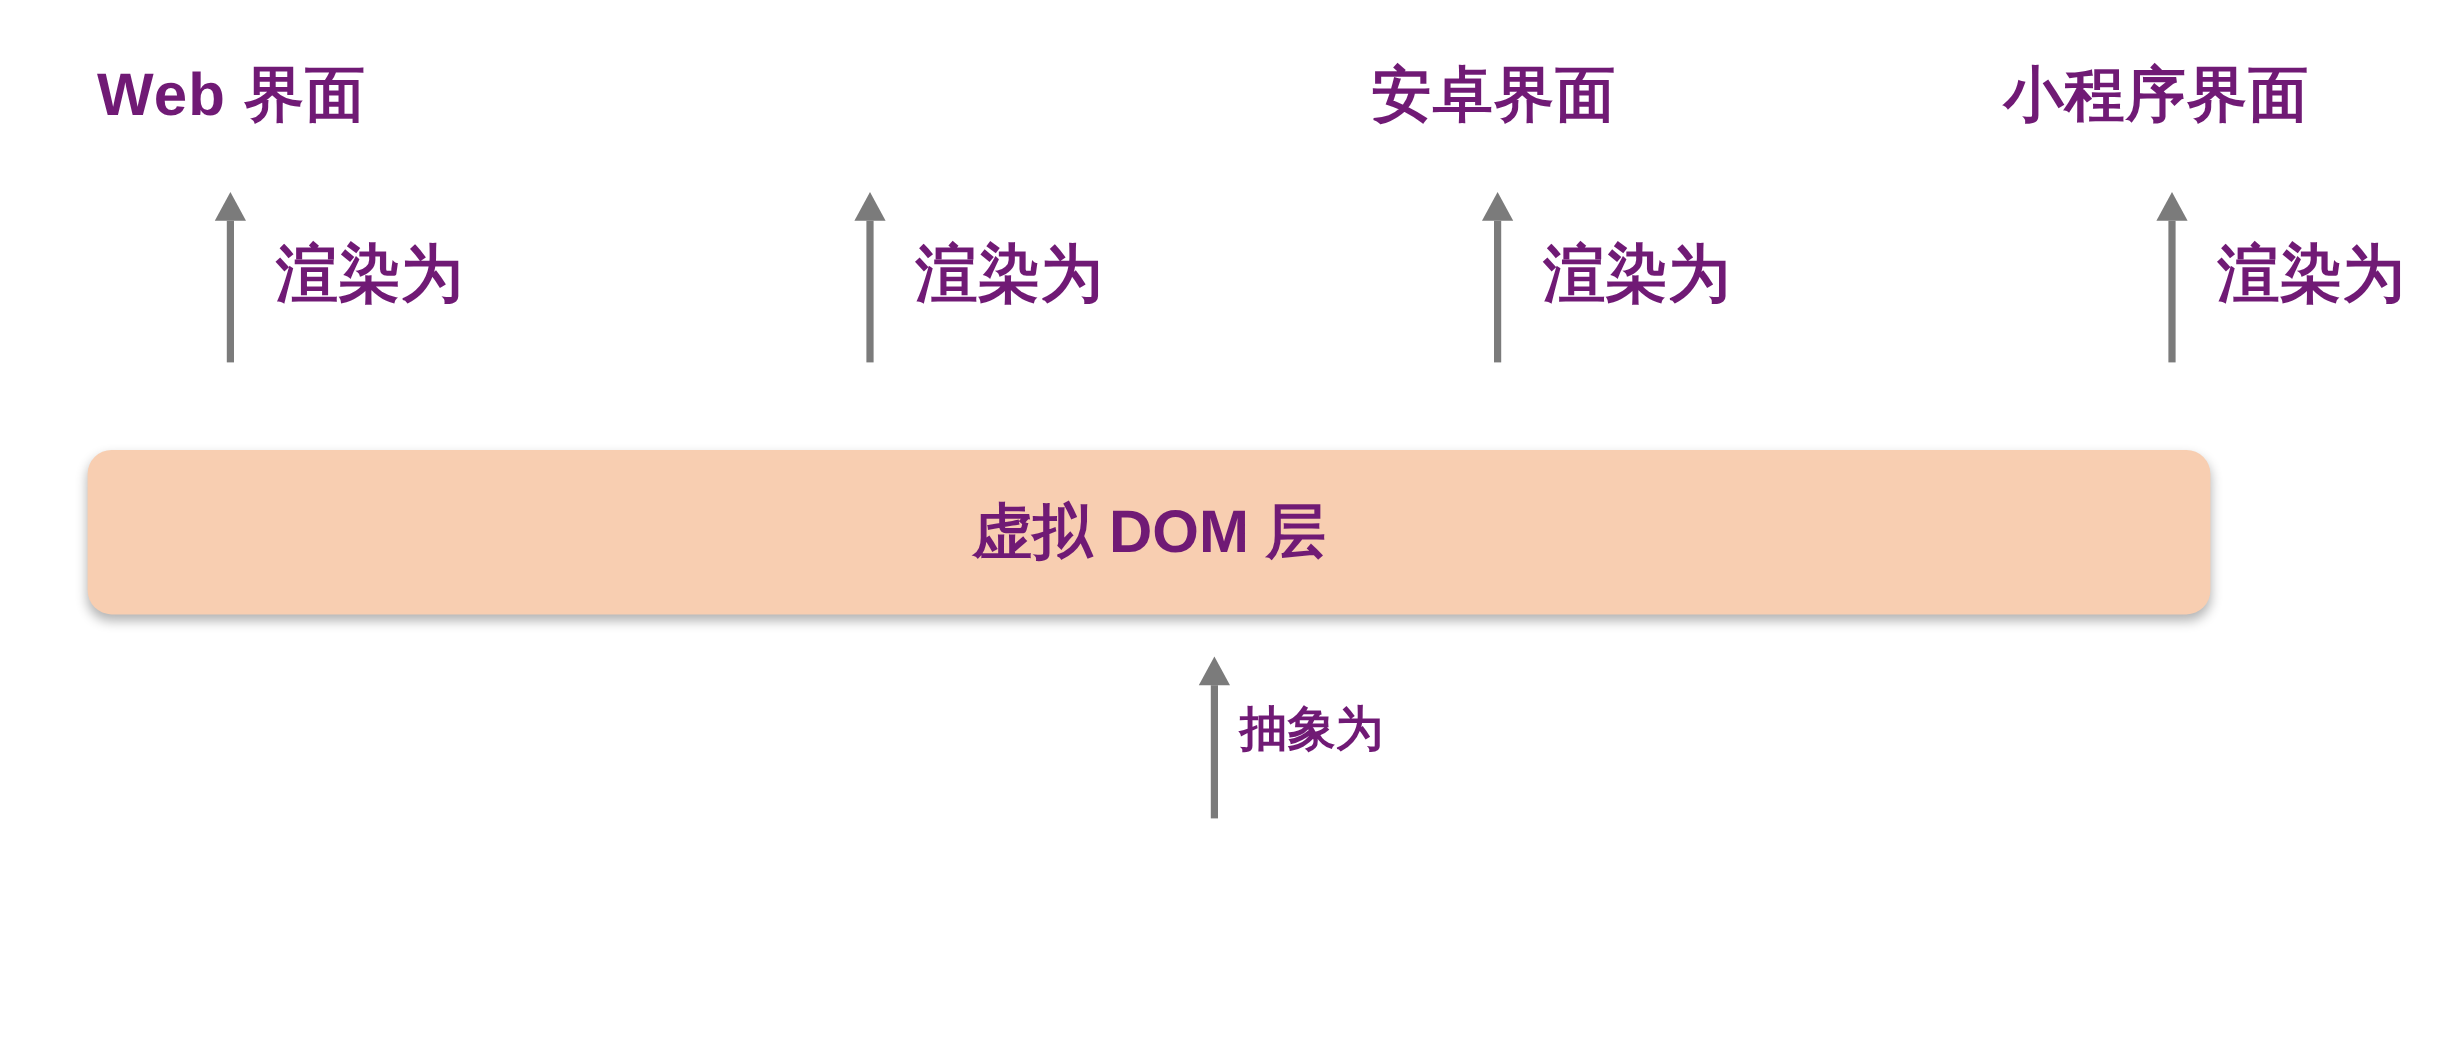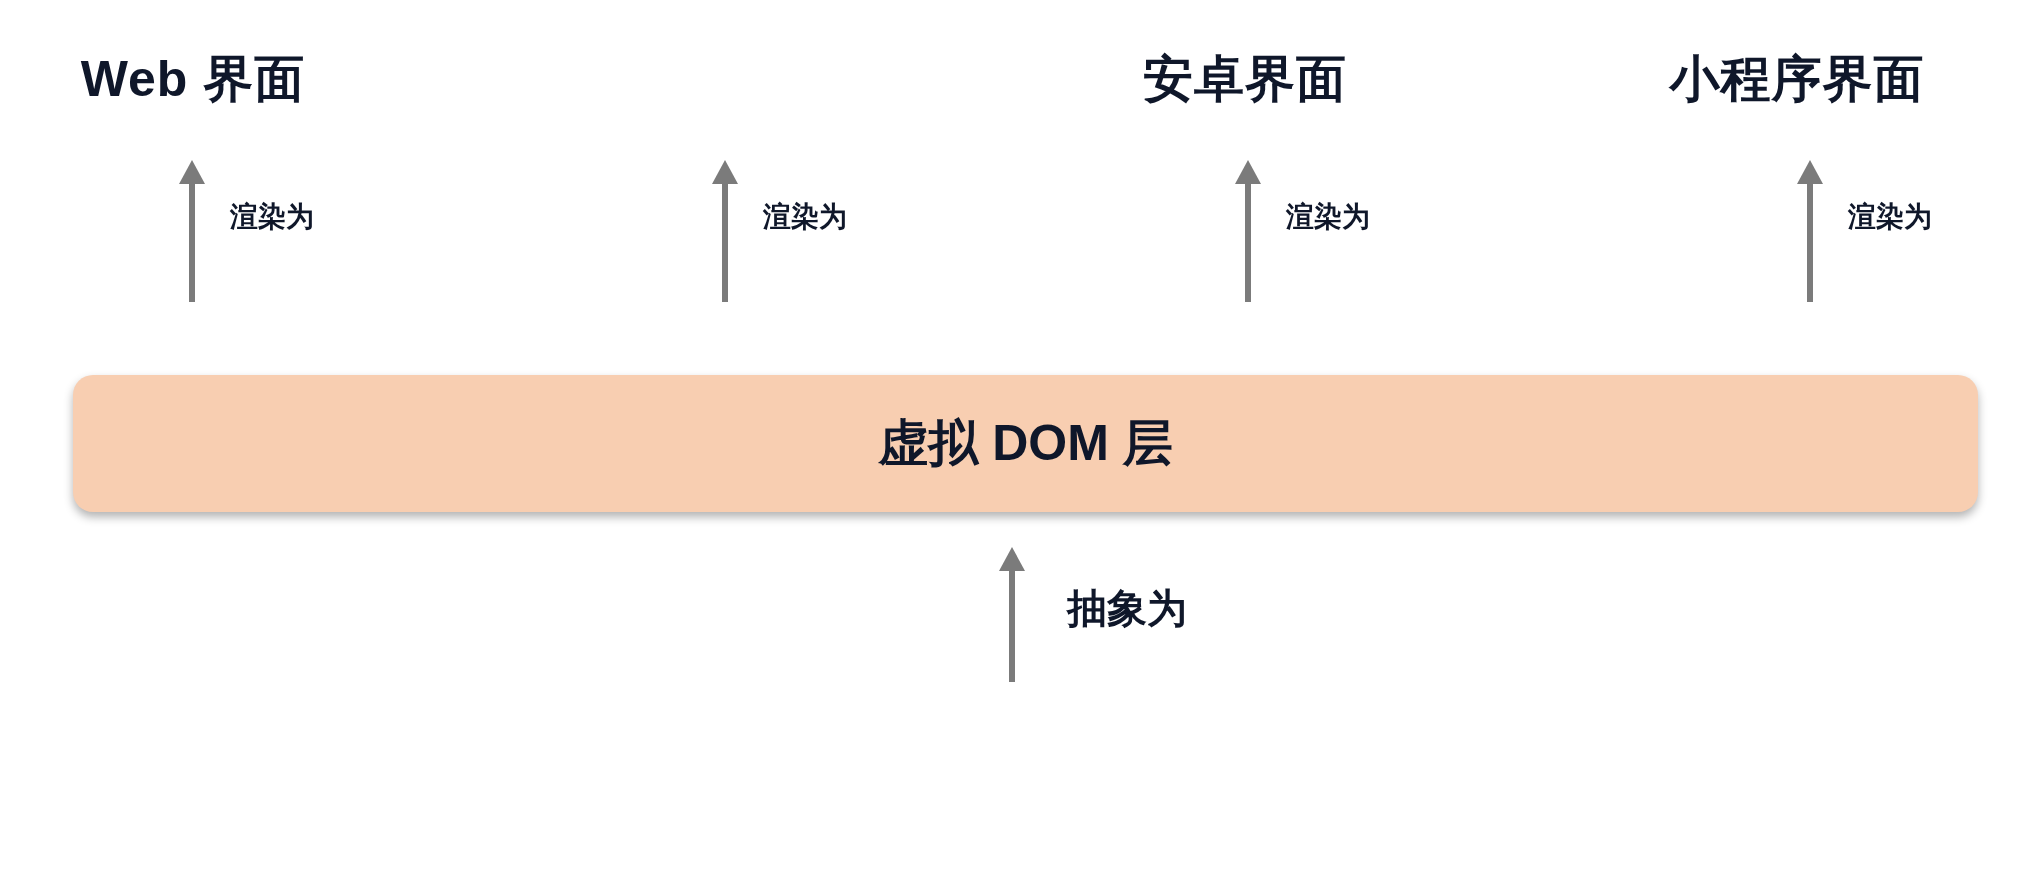"Web 界面" .canvas { color: #0f172a -> #701a75 }
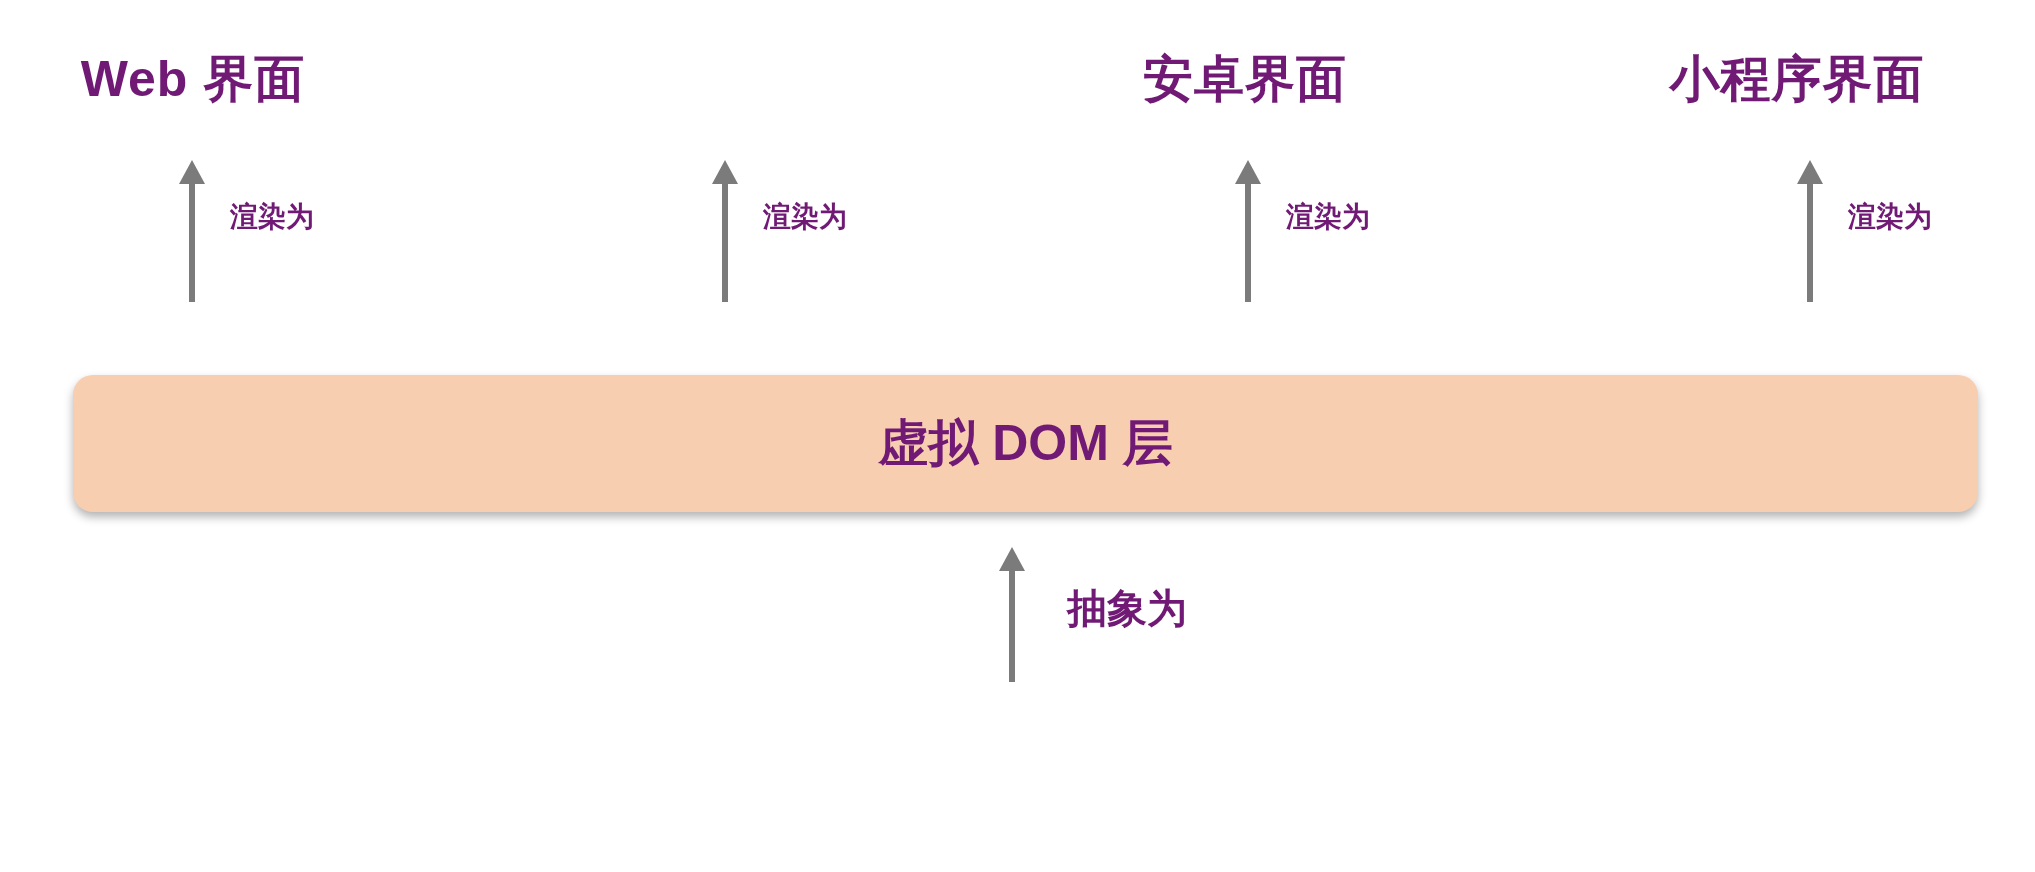"渲染为" .render-label { font-size: 28px -> 52px }
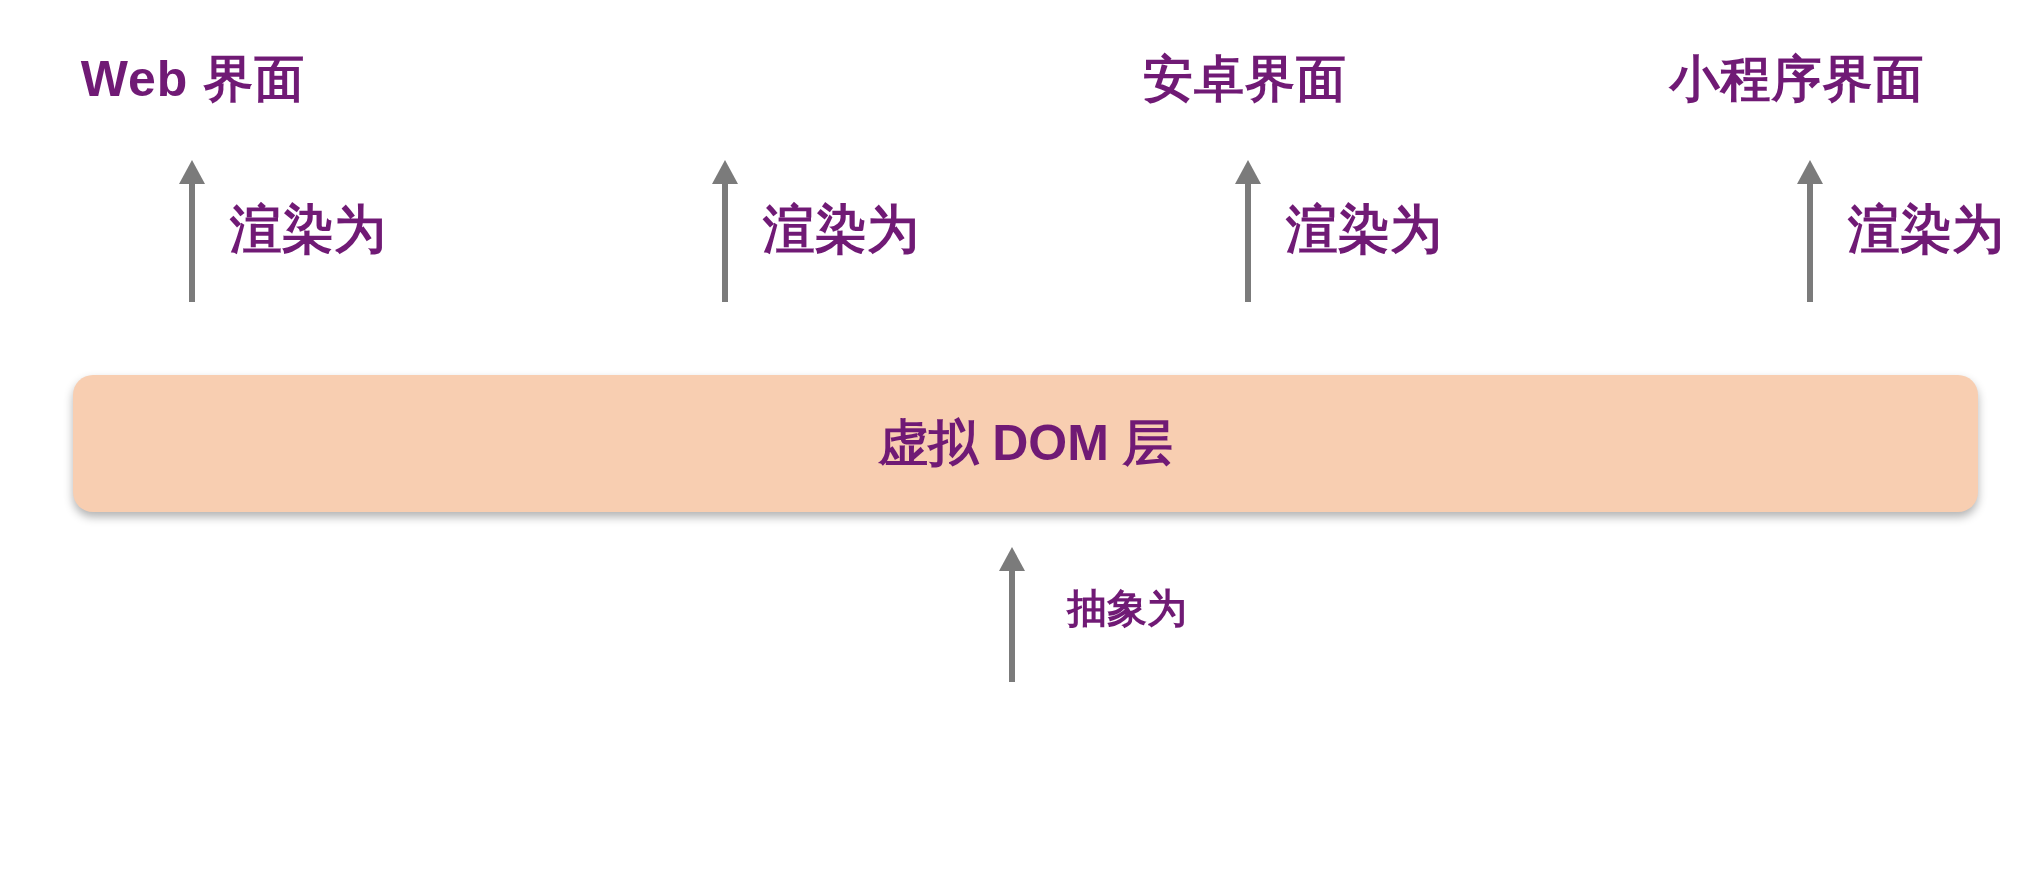"虚拟 DOM 层" .layer-box { width: 1905px -> 1769px }
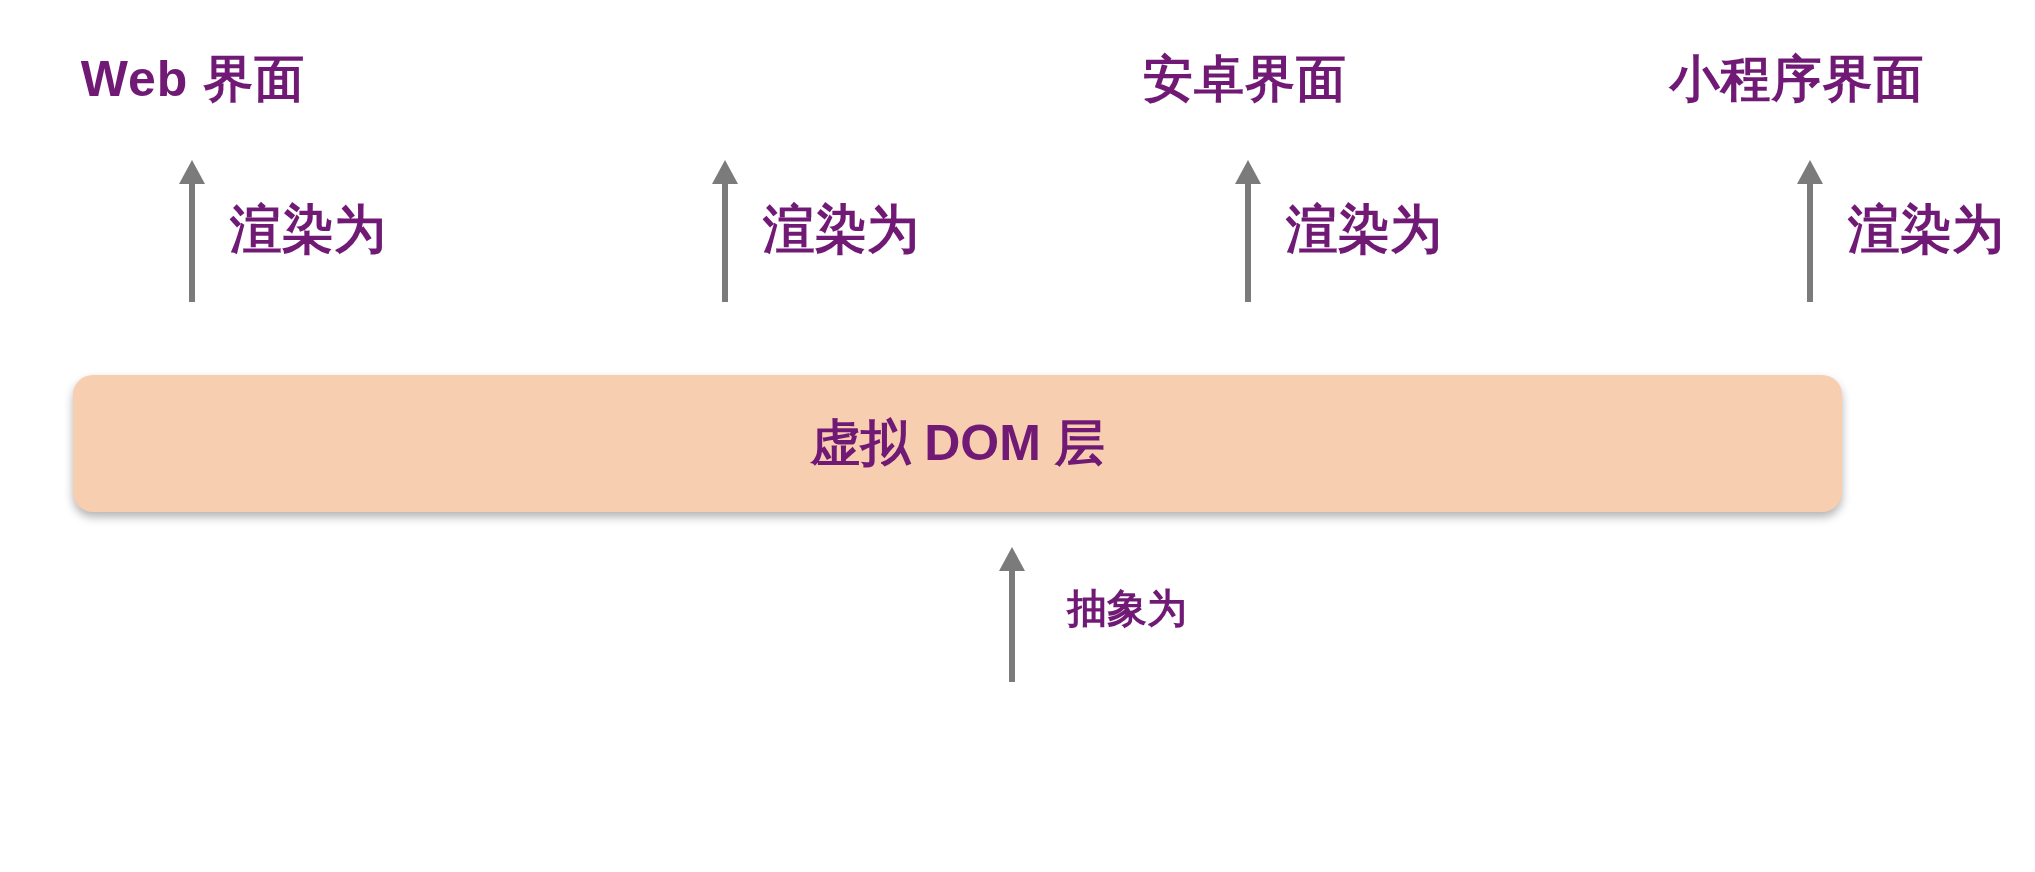"抽象为" div.arrow-label { left: 1067px -> 1033px }
